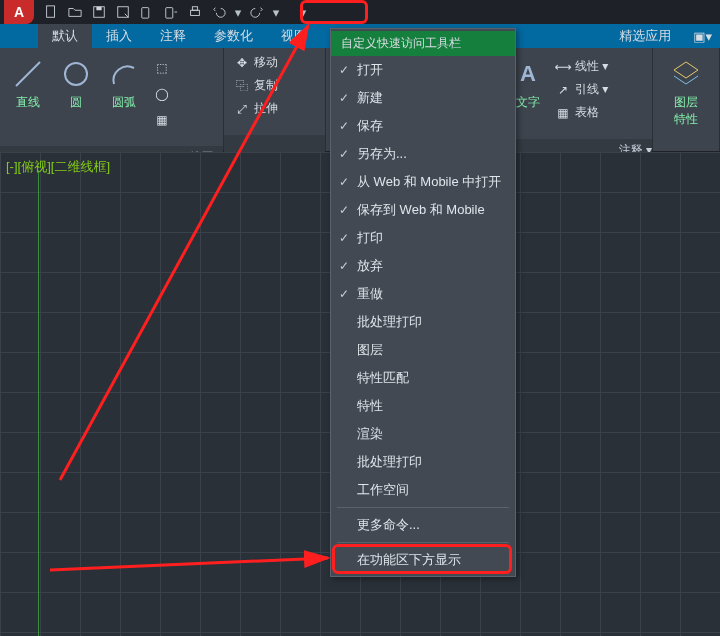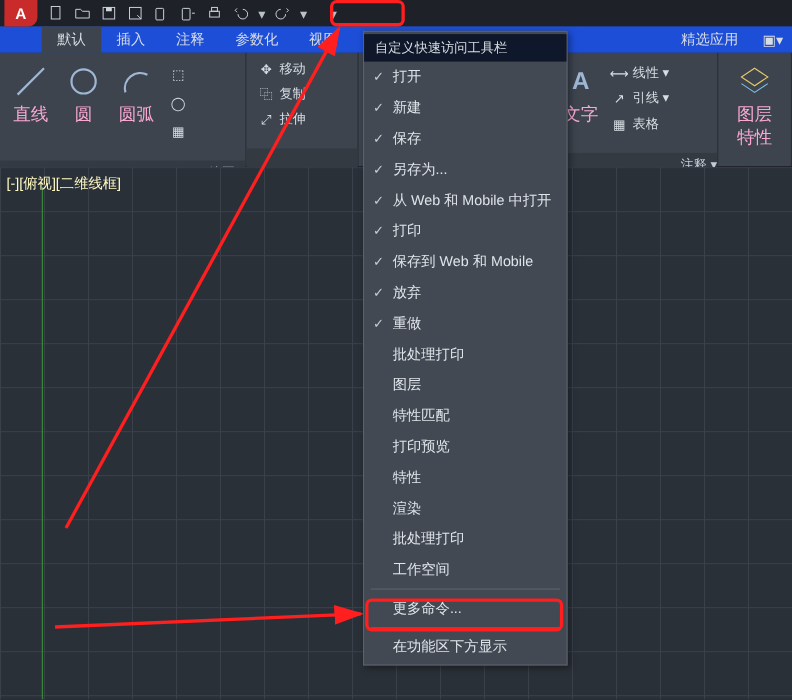"默认" .menubar { background: #1d4ed8 -> #0369a1 }
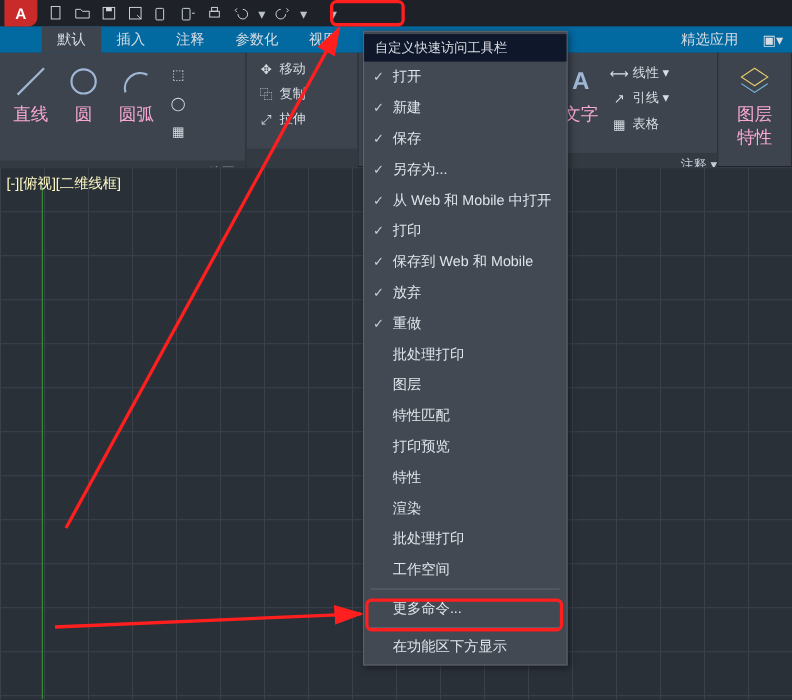"自定义快速访问工具栏" .dropdown .hdr { background: #0f172a -> #15803d }
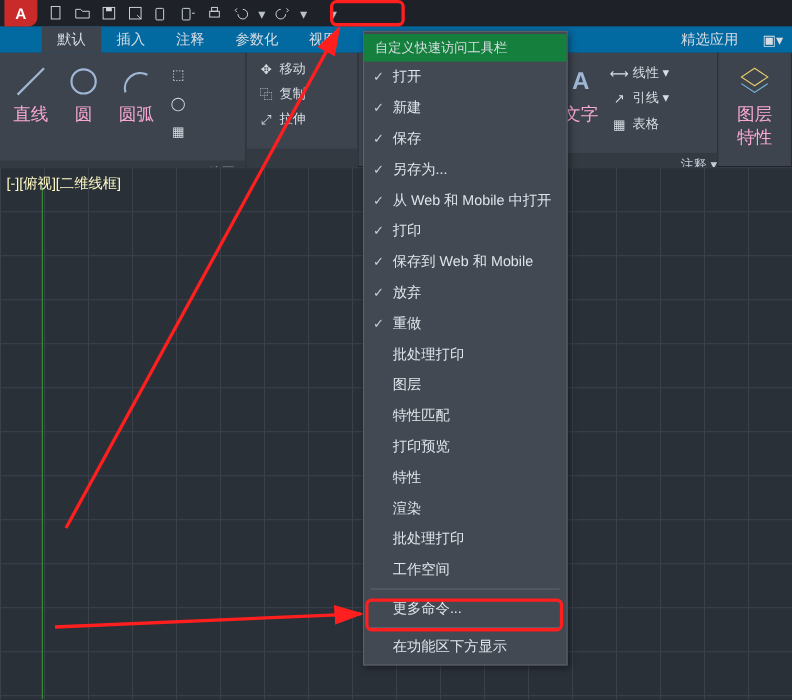"直线" .bigbtn .lbl { color: #f9a8d4 -> #86efac; font-size: 16px -> 12px }
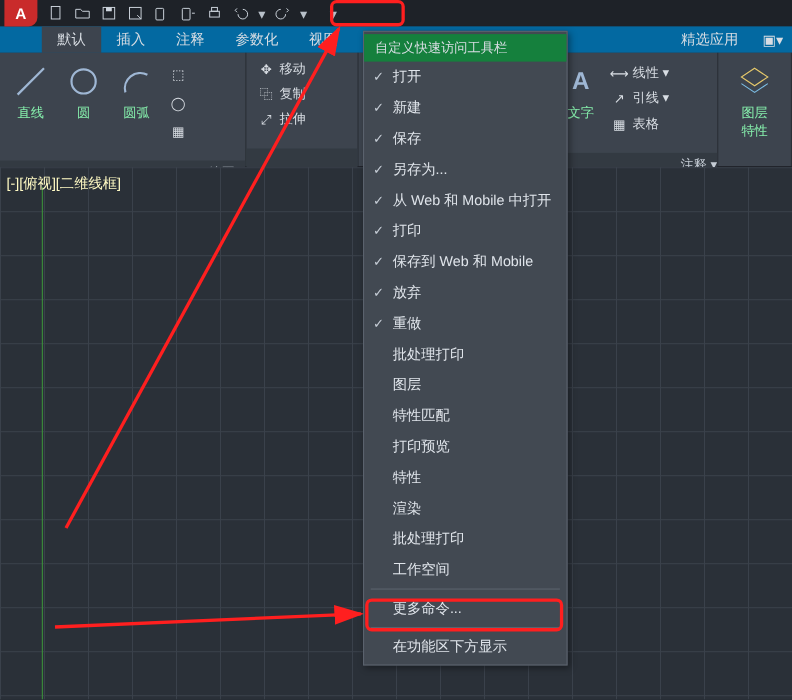"[-][俯视][二维线框]" .viewcube-label { color: #fef9c3 -> #84cc16 }
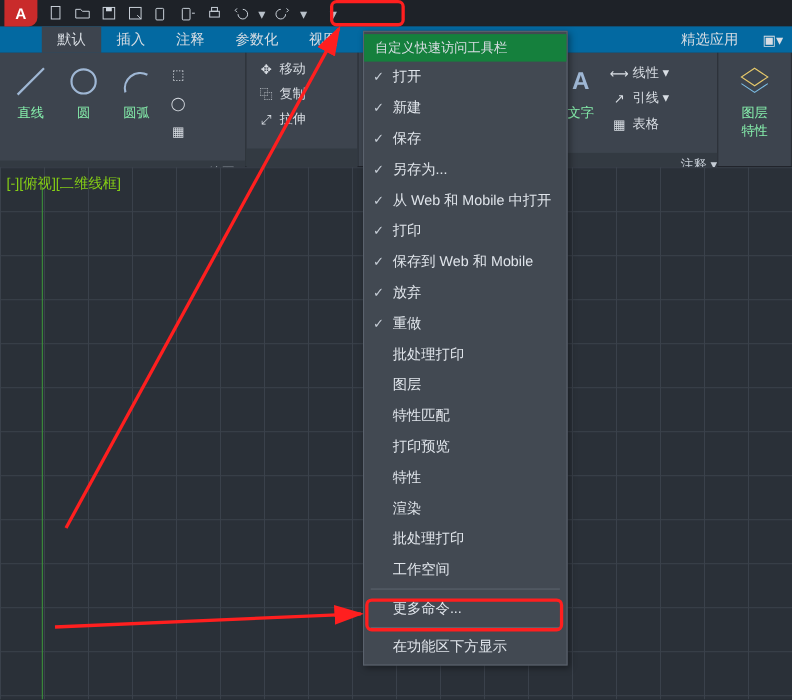"打印" div.item { order: before "保存到 Web 和 Mobile" -> after "保存到 Web 和 Mobile" }
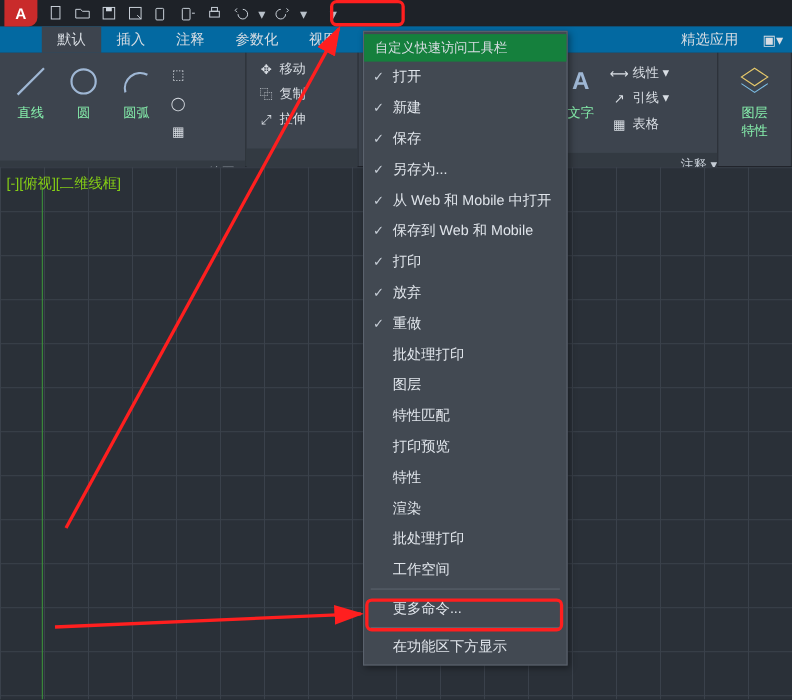"打印预览" div.item { html: <div>打印预览</div> -> none }
